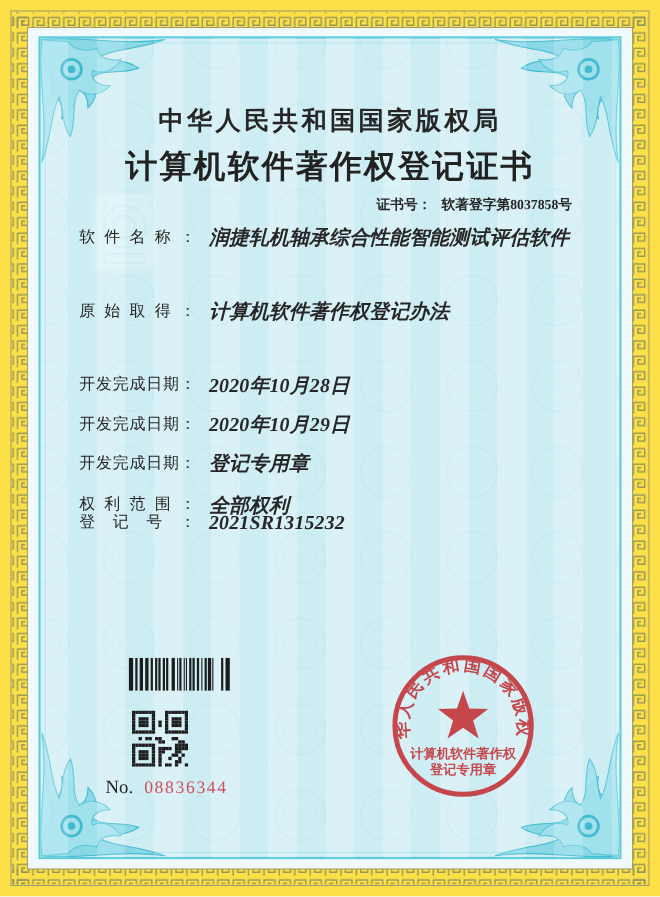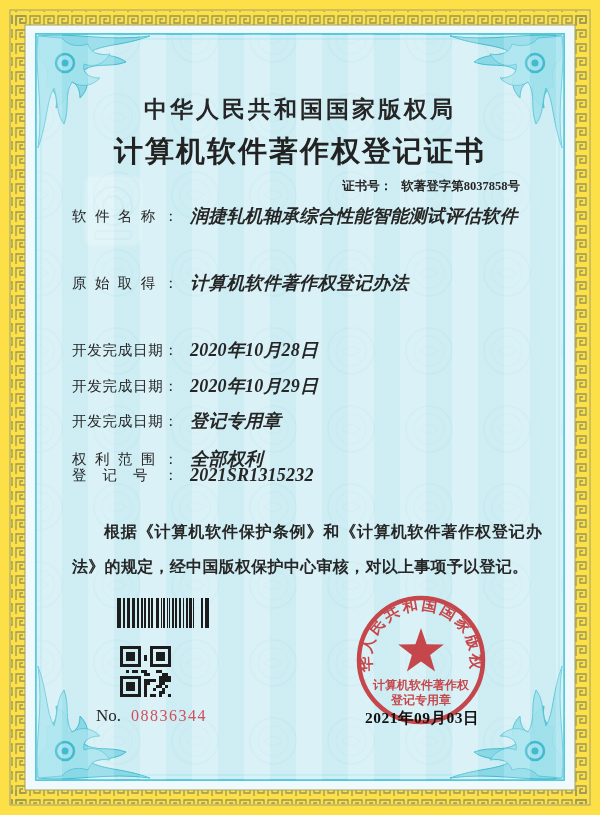"根据《计算机软件保护条例》和《计算机软件著作权登记办法》的规定，经中国版权保护中" p.statement { html: <p>根据《计算机软件保护条例》和《计算机软件著作权登记办法》的规定，经中国版权保护中心审核，对以上事项予以登记。</p> -> none }
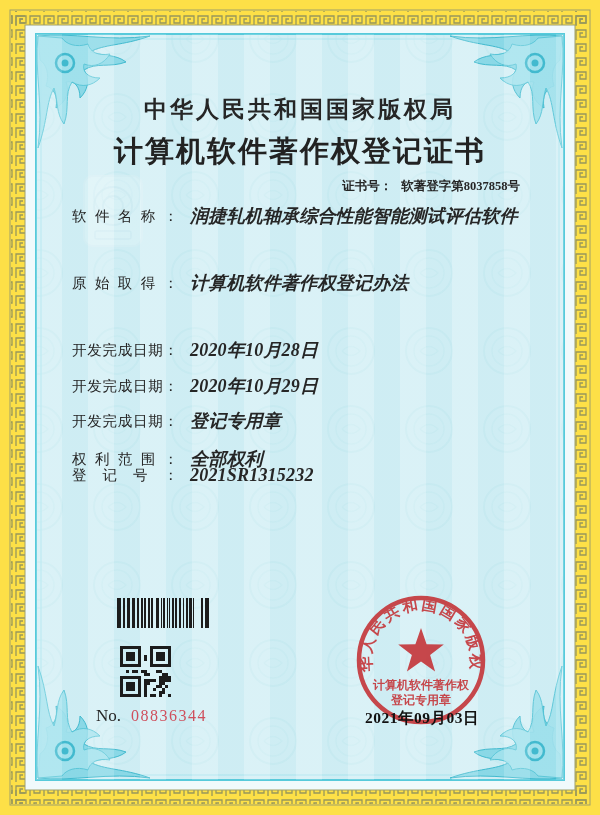"2021年09月03日" div.issue-date { html: <div>2021年09月03日</div> -> none }
